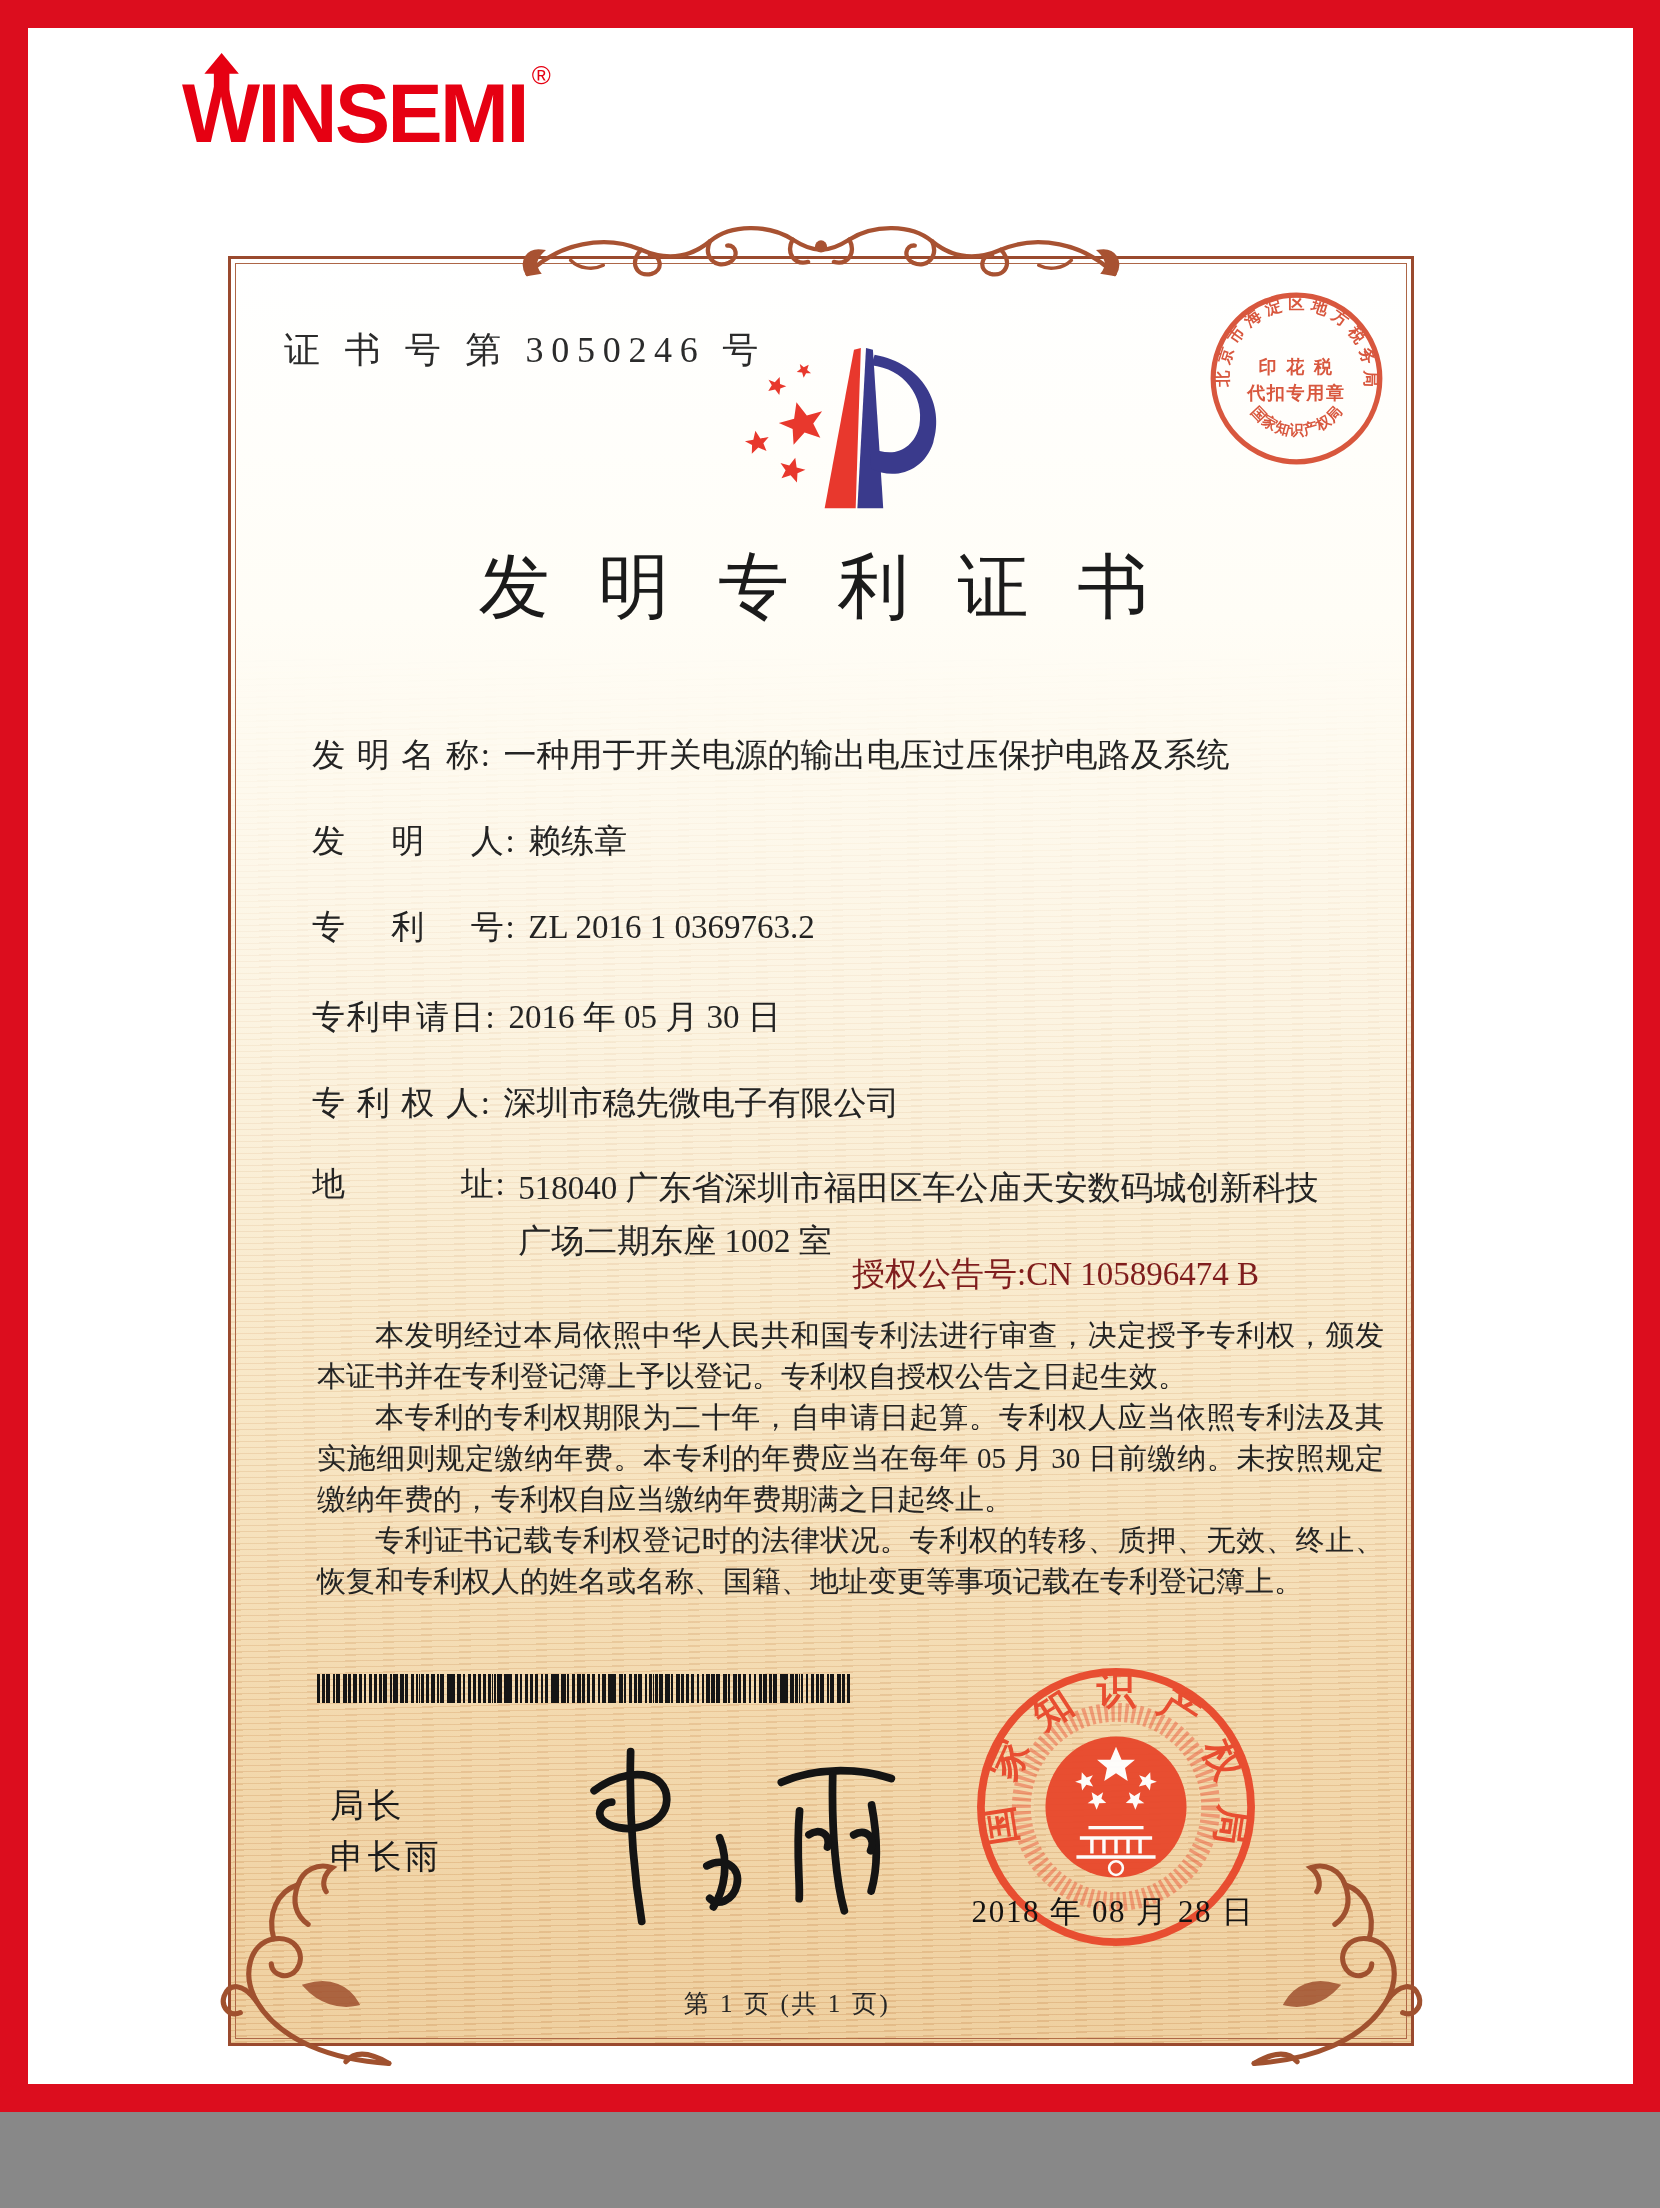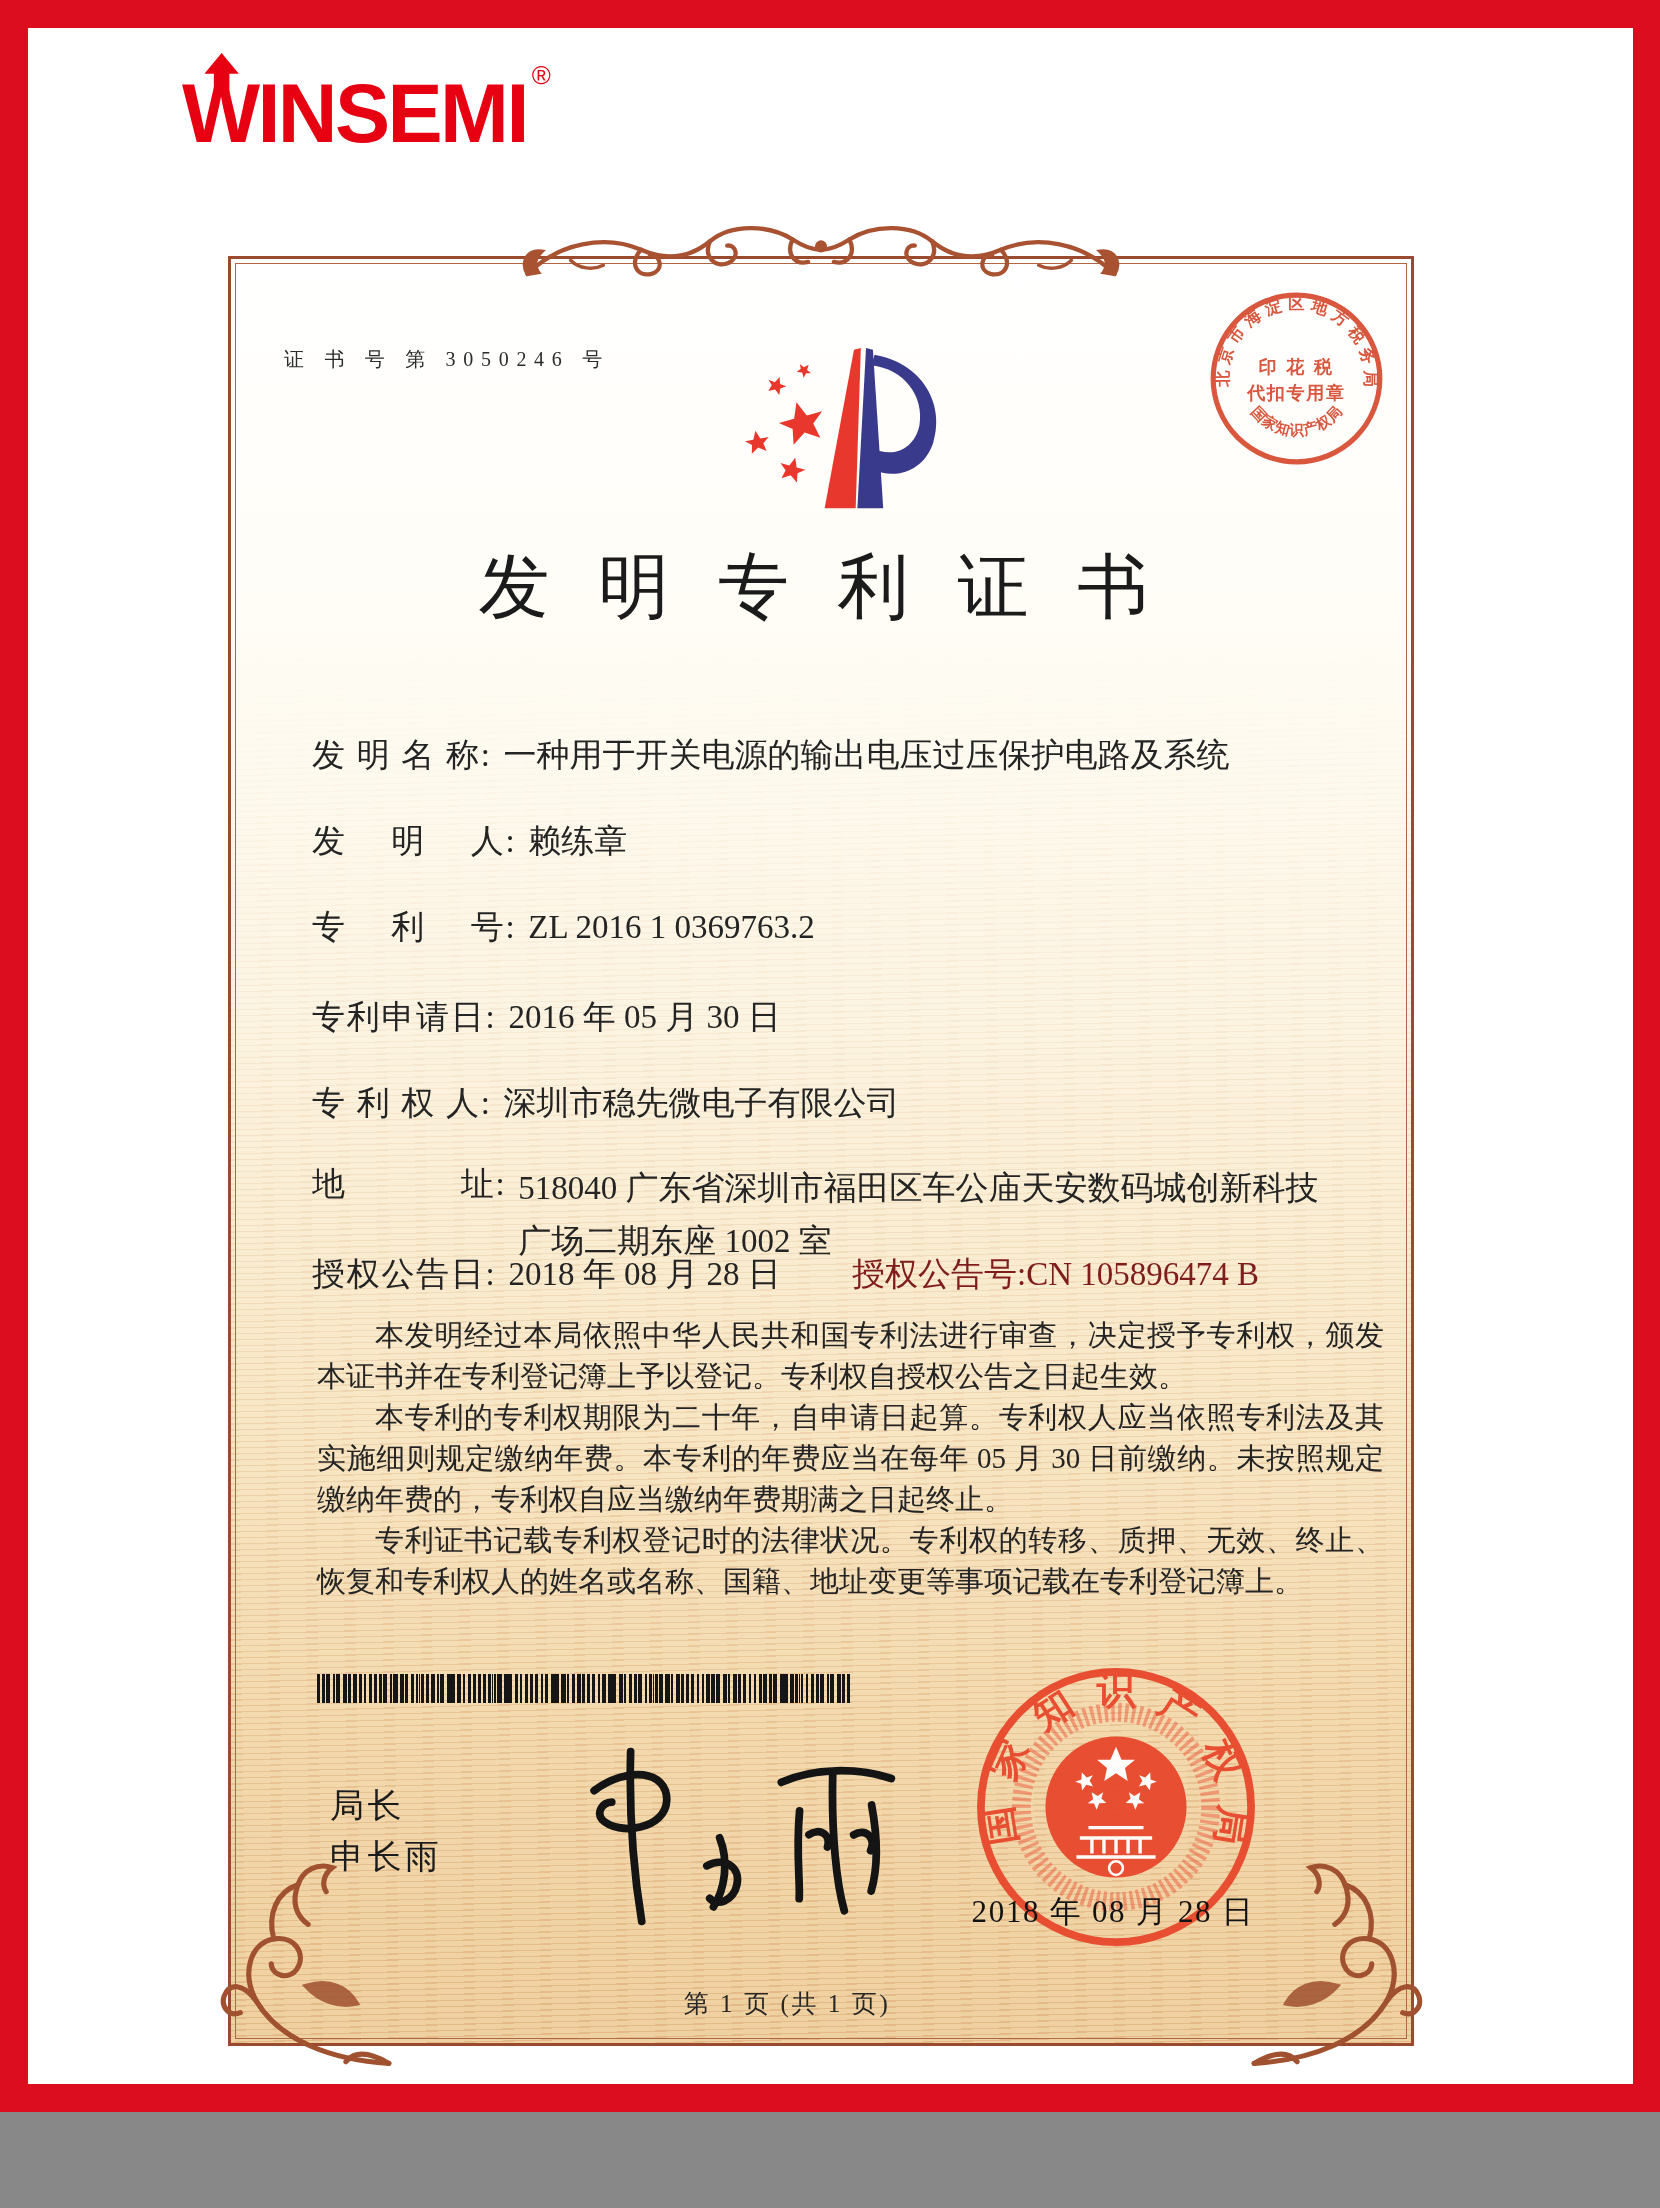"证 书 号 第 3050246" .cert-number { font-size: 20px -> 36px; top: 346px -> 326px }
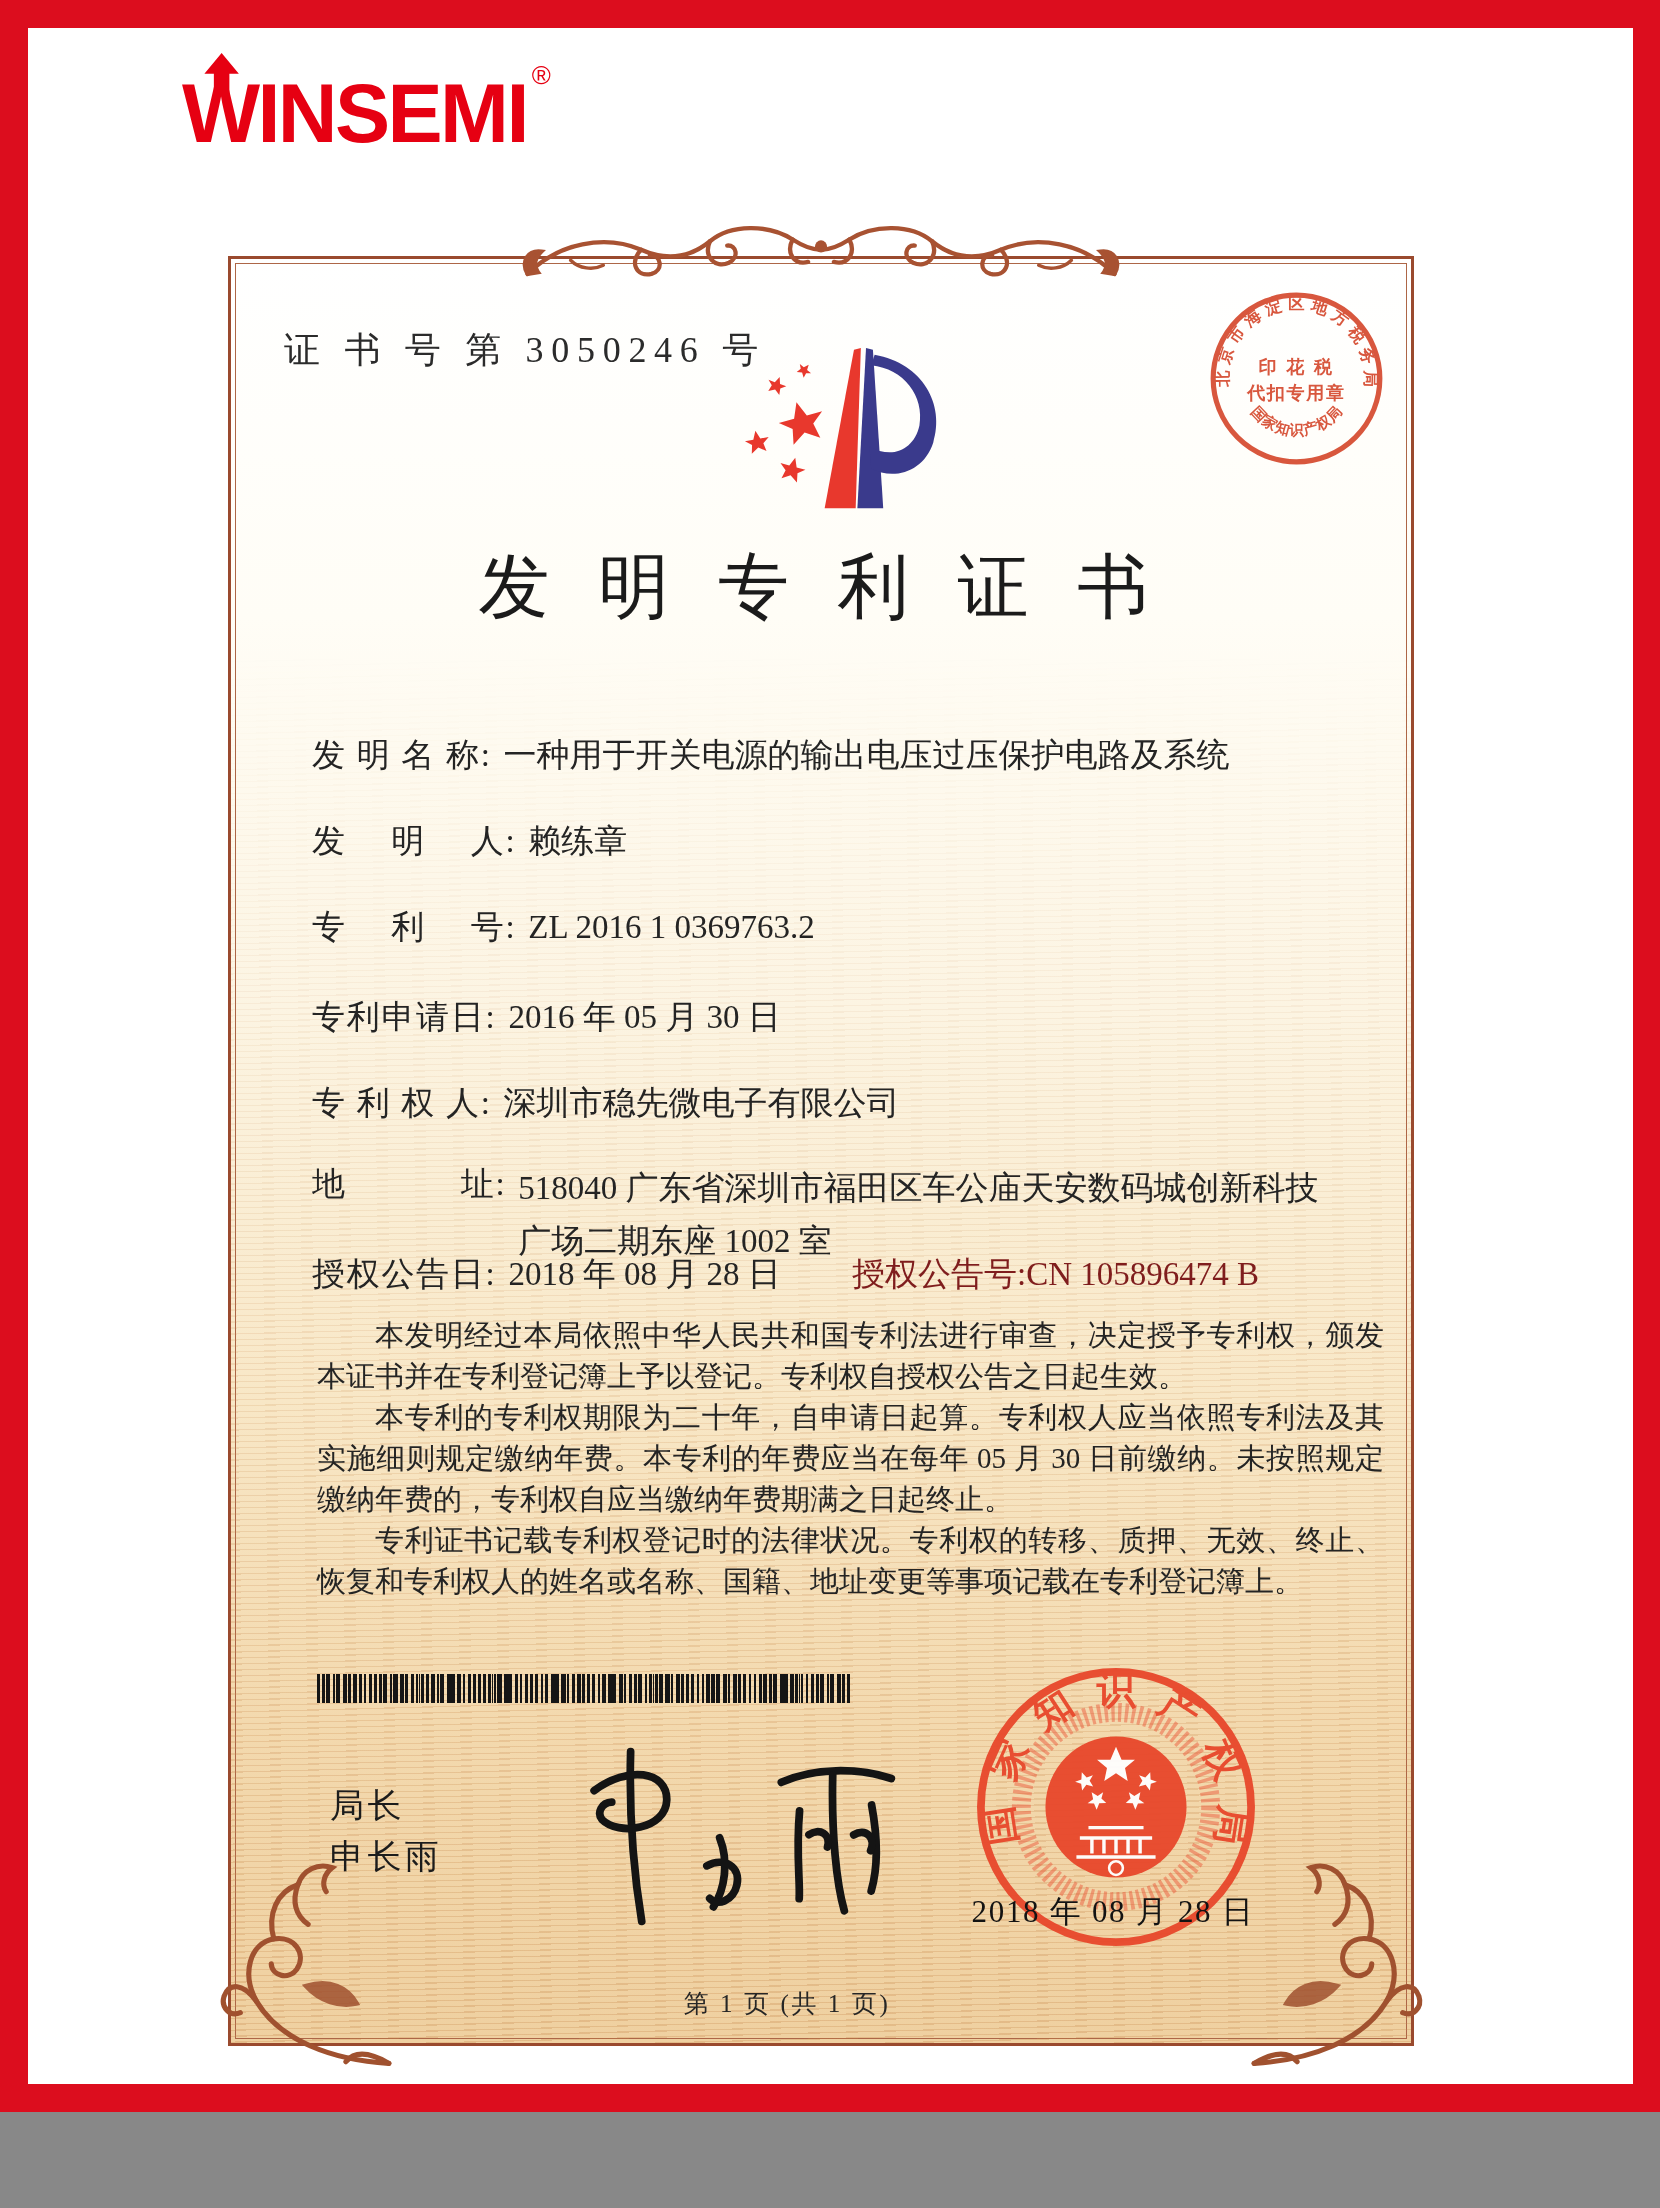"授权公告日: 2018 年 08 月" div.field { html: <div> <span>授权公告日:</span><span>2018 年 08 月 28 日</span> </div> -> none }
